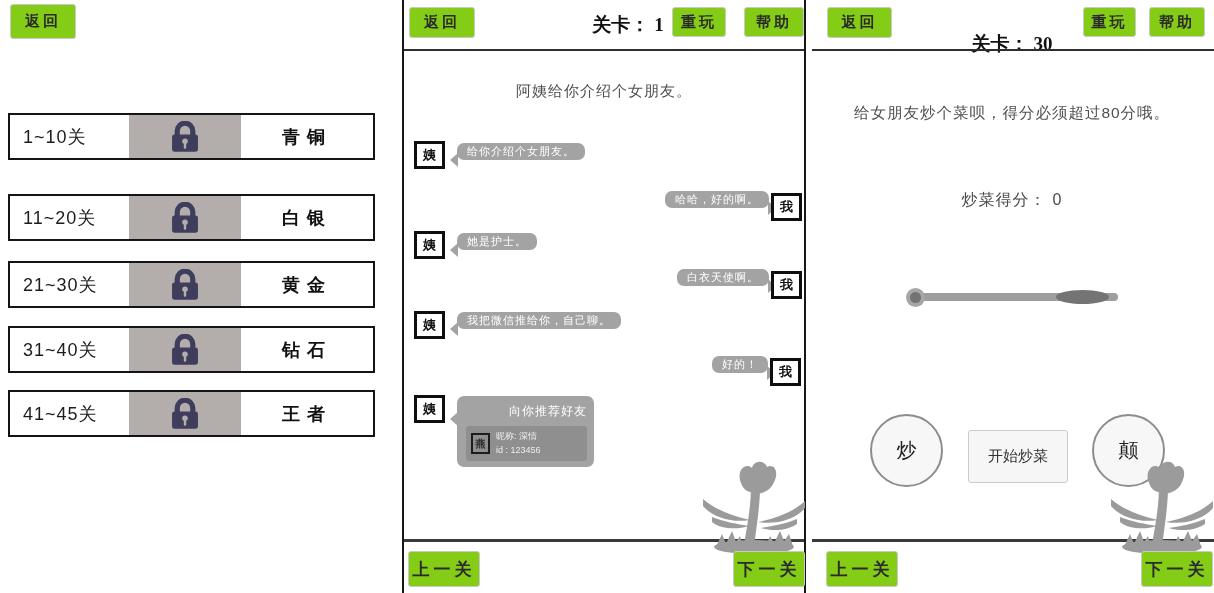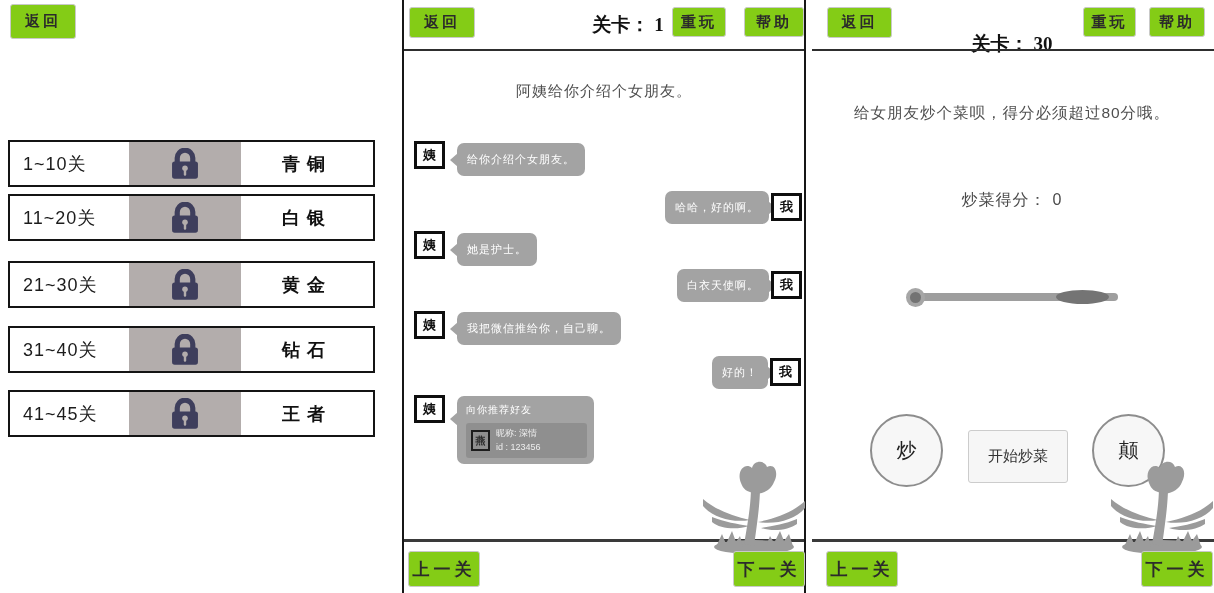"1~10关" div.tier-row { top: 140px -> 113px }
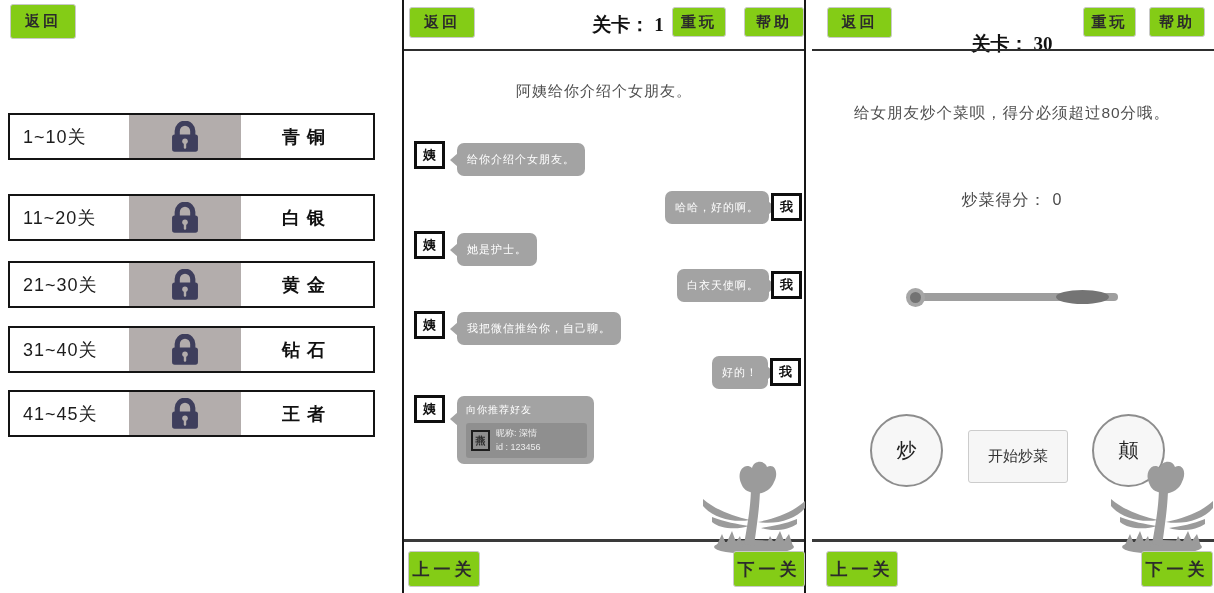"给你介绍个女朋友。" .bubble { padding: 9px 10px -> 1px 10px }
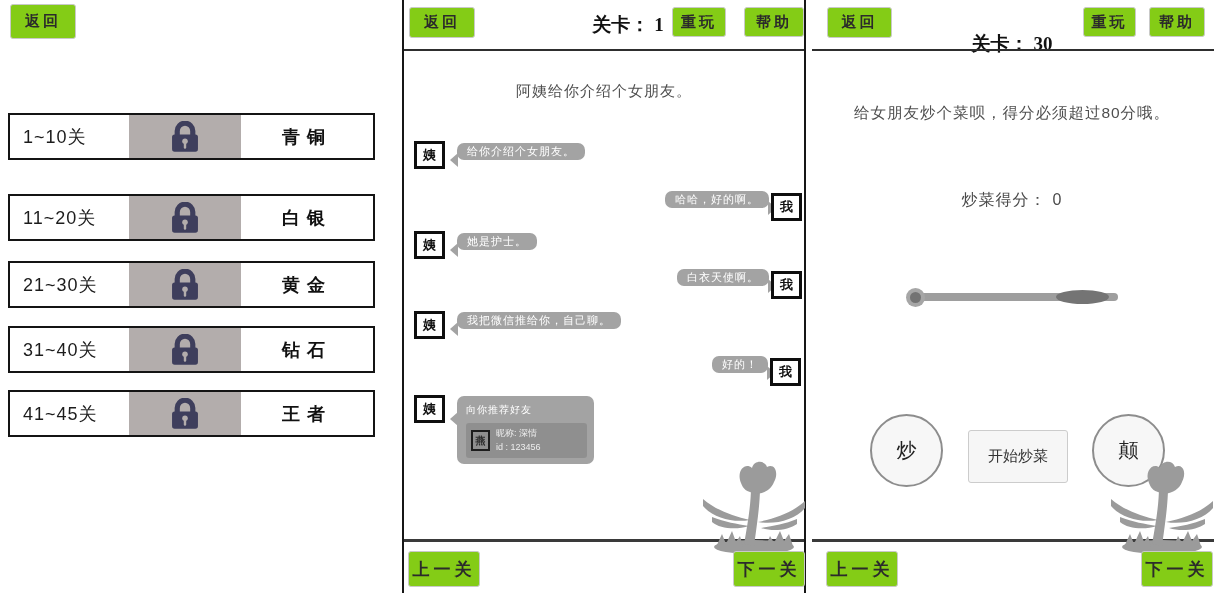"向你推荐好友" .card-title { font-size: 10px -> 12px; text-align: none -> right }
